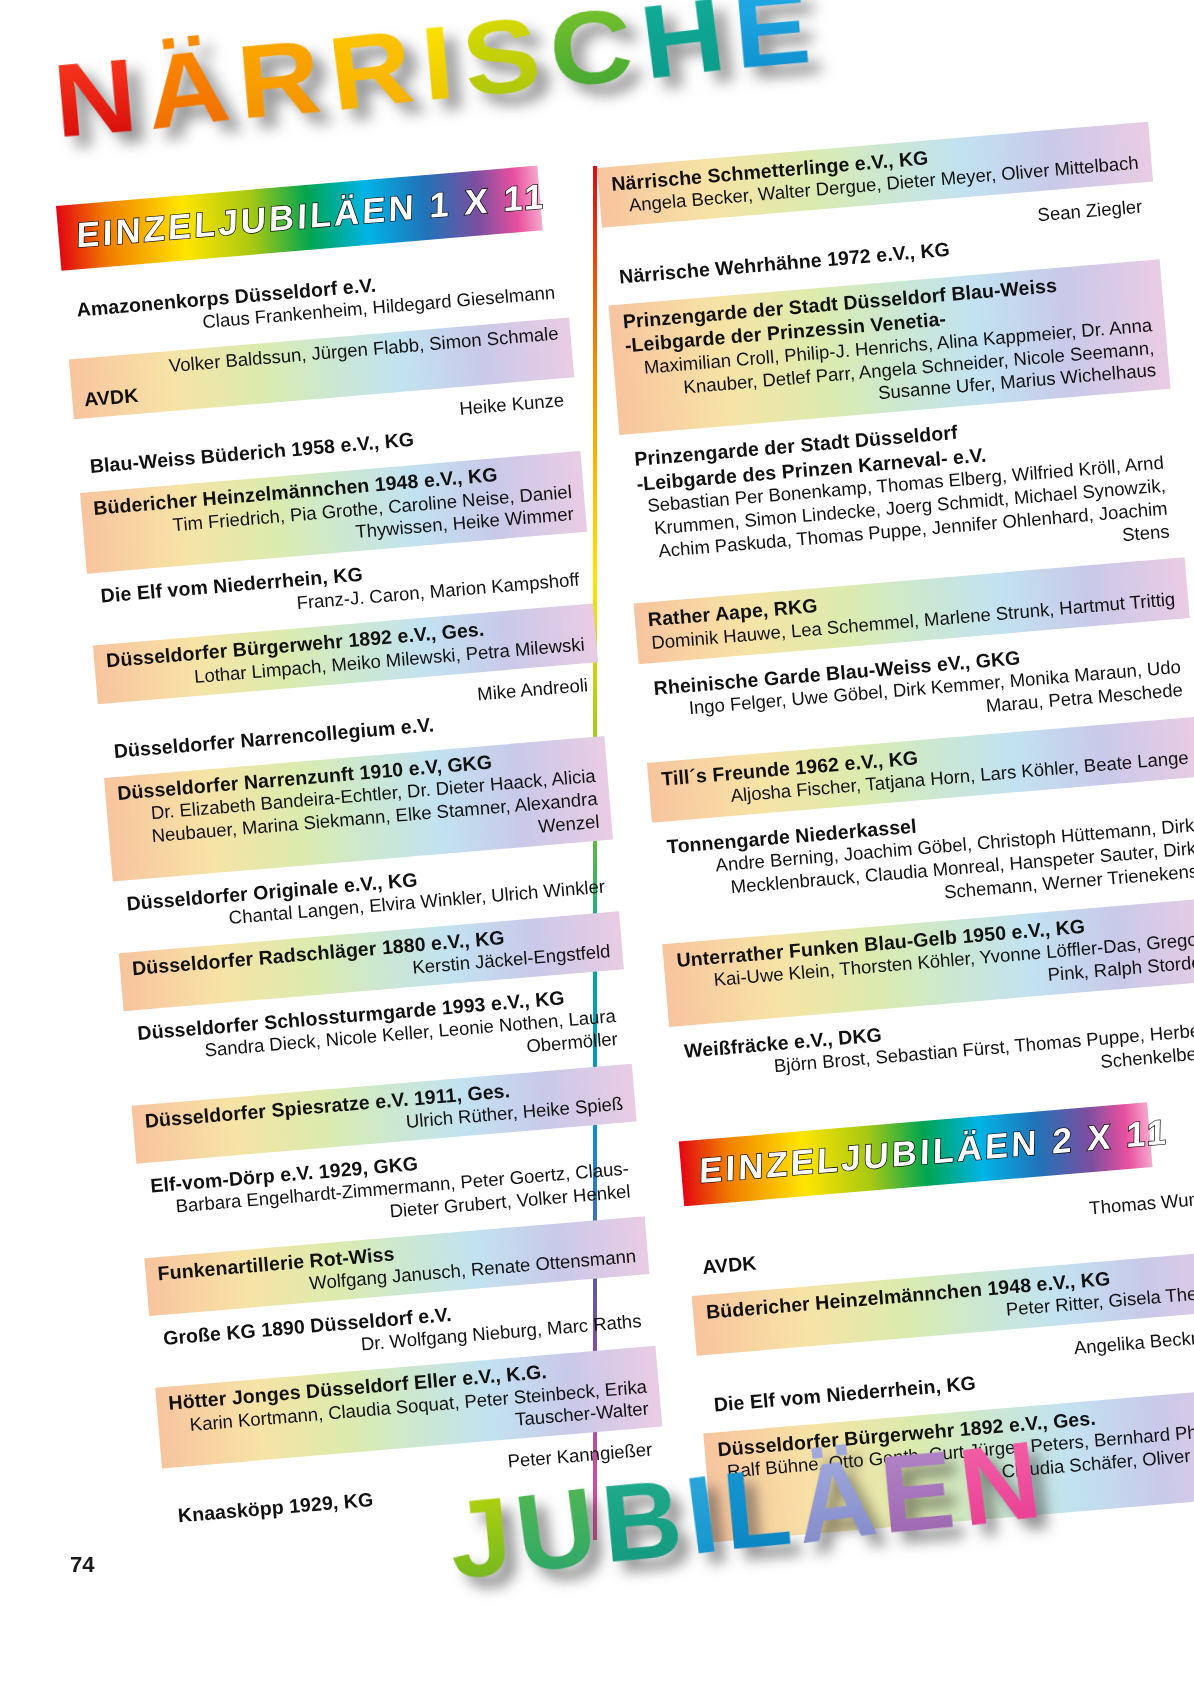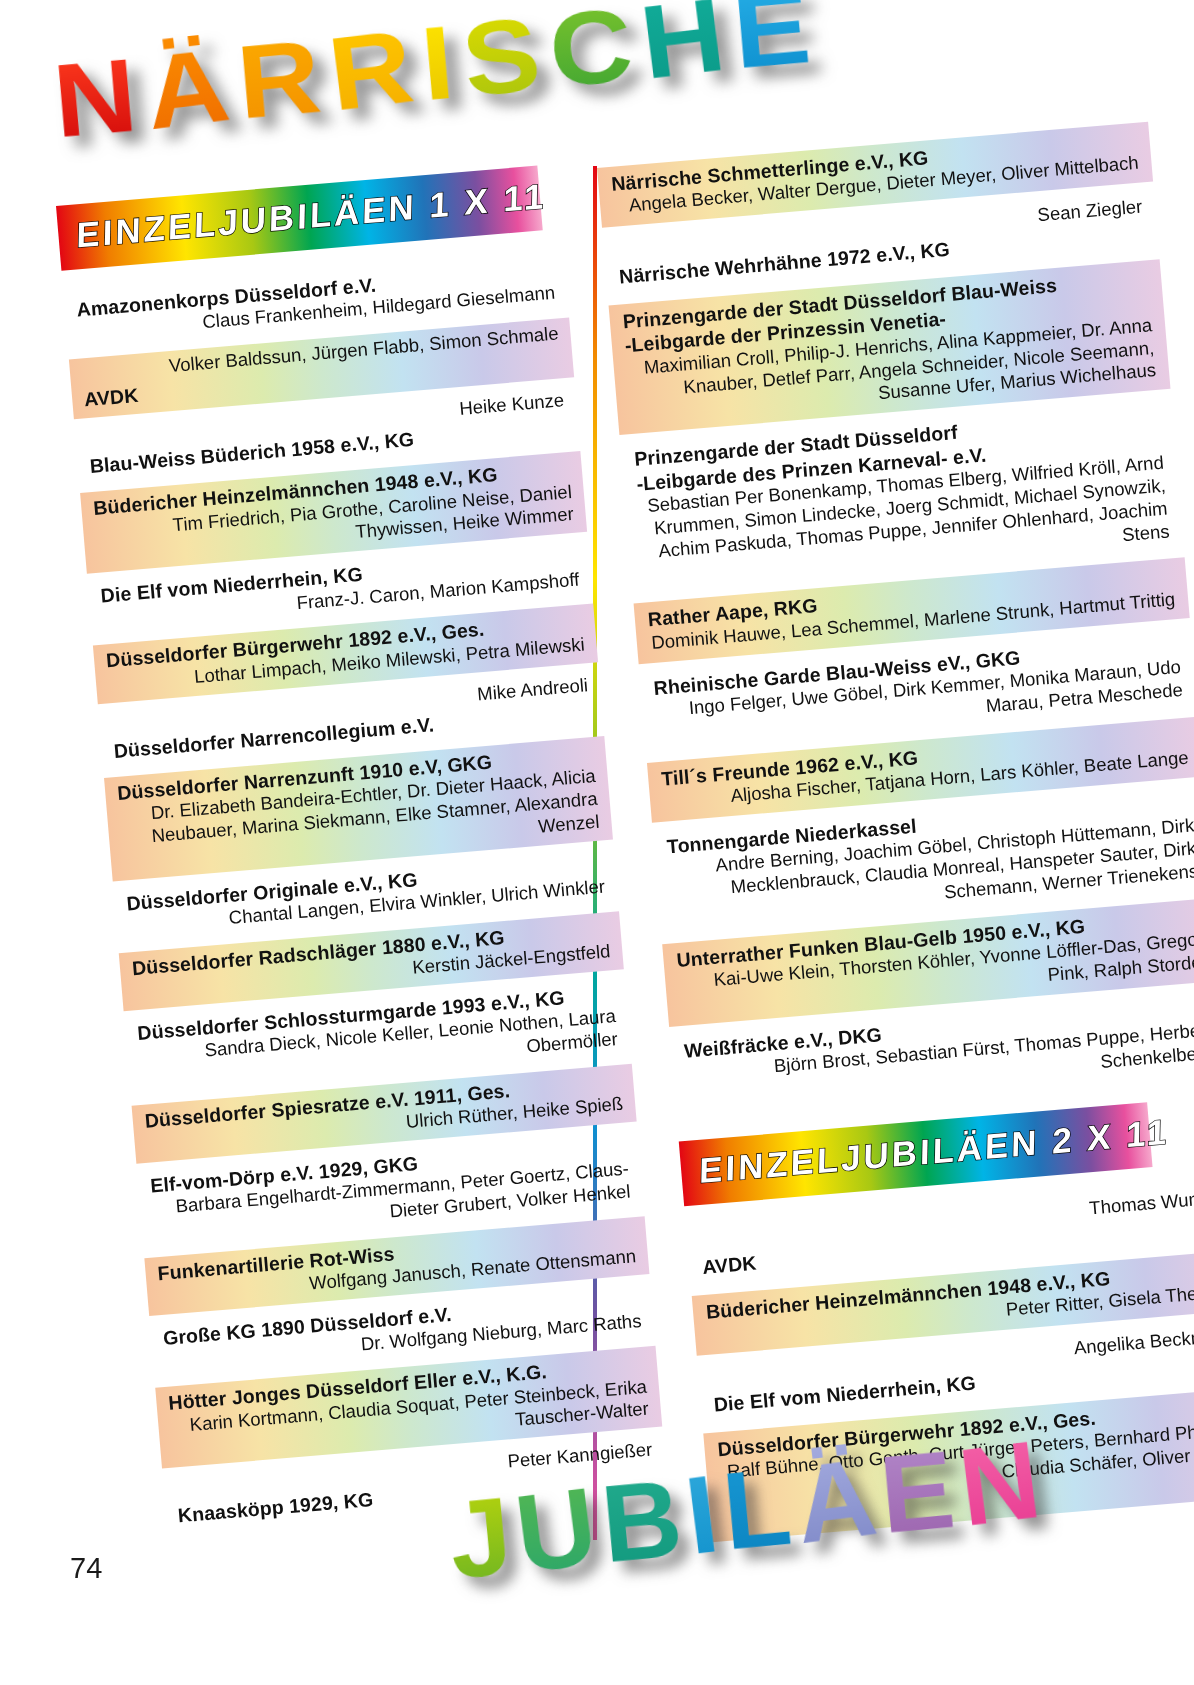"74" #page-number { font-size: 29px -> 22px; font-weight: none -> bold }
